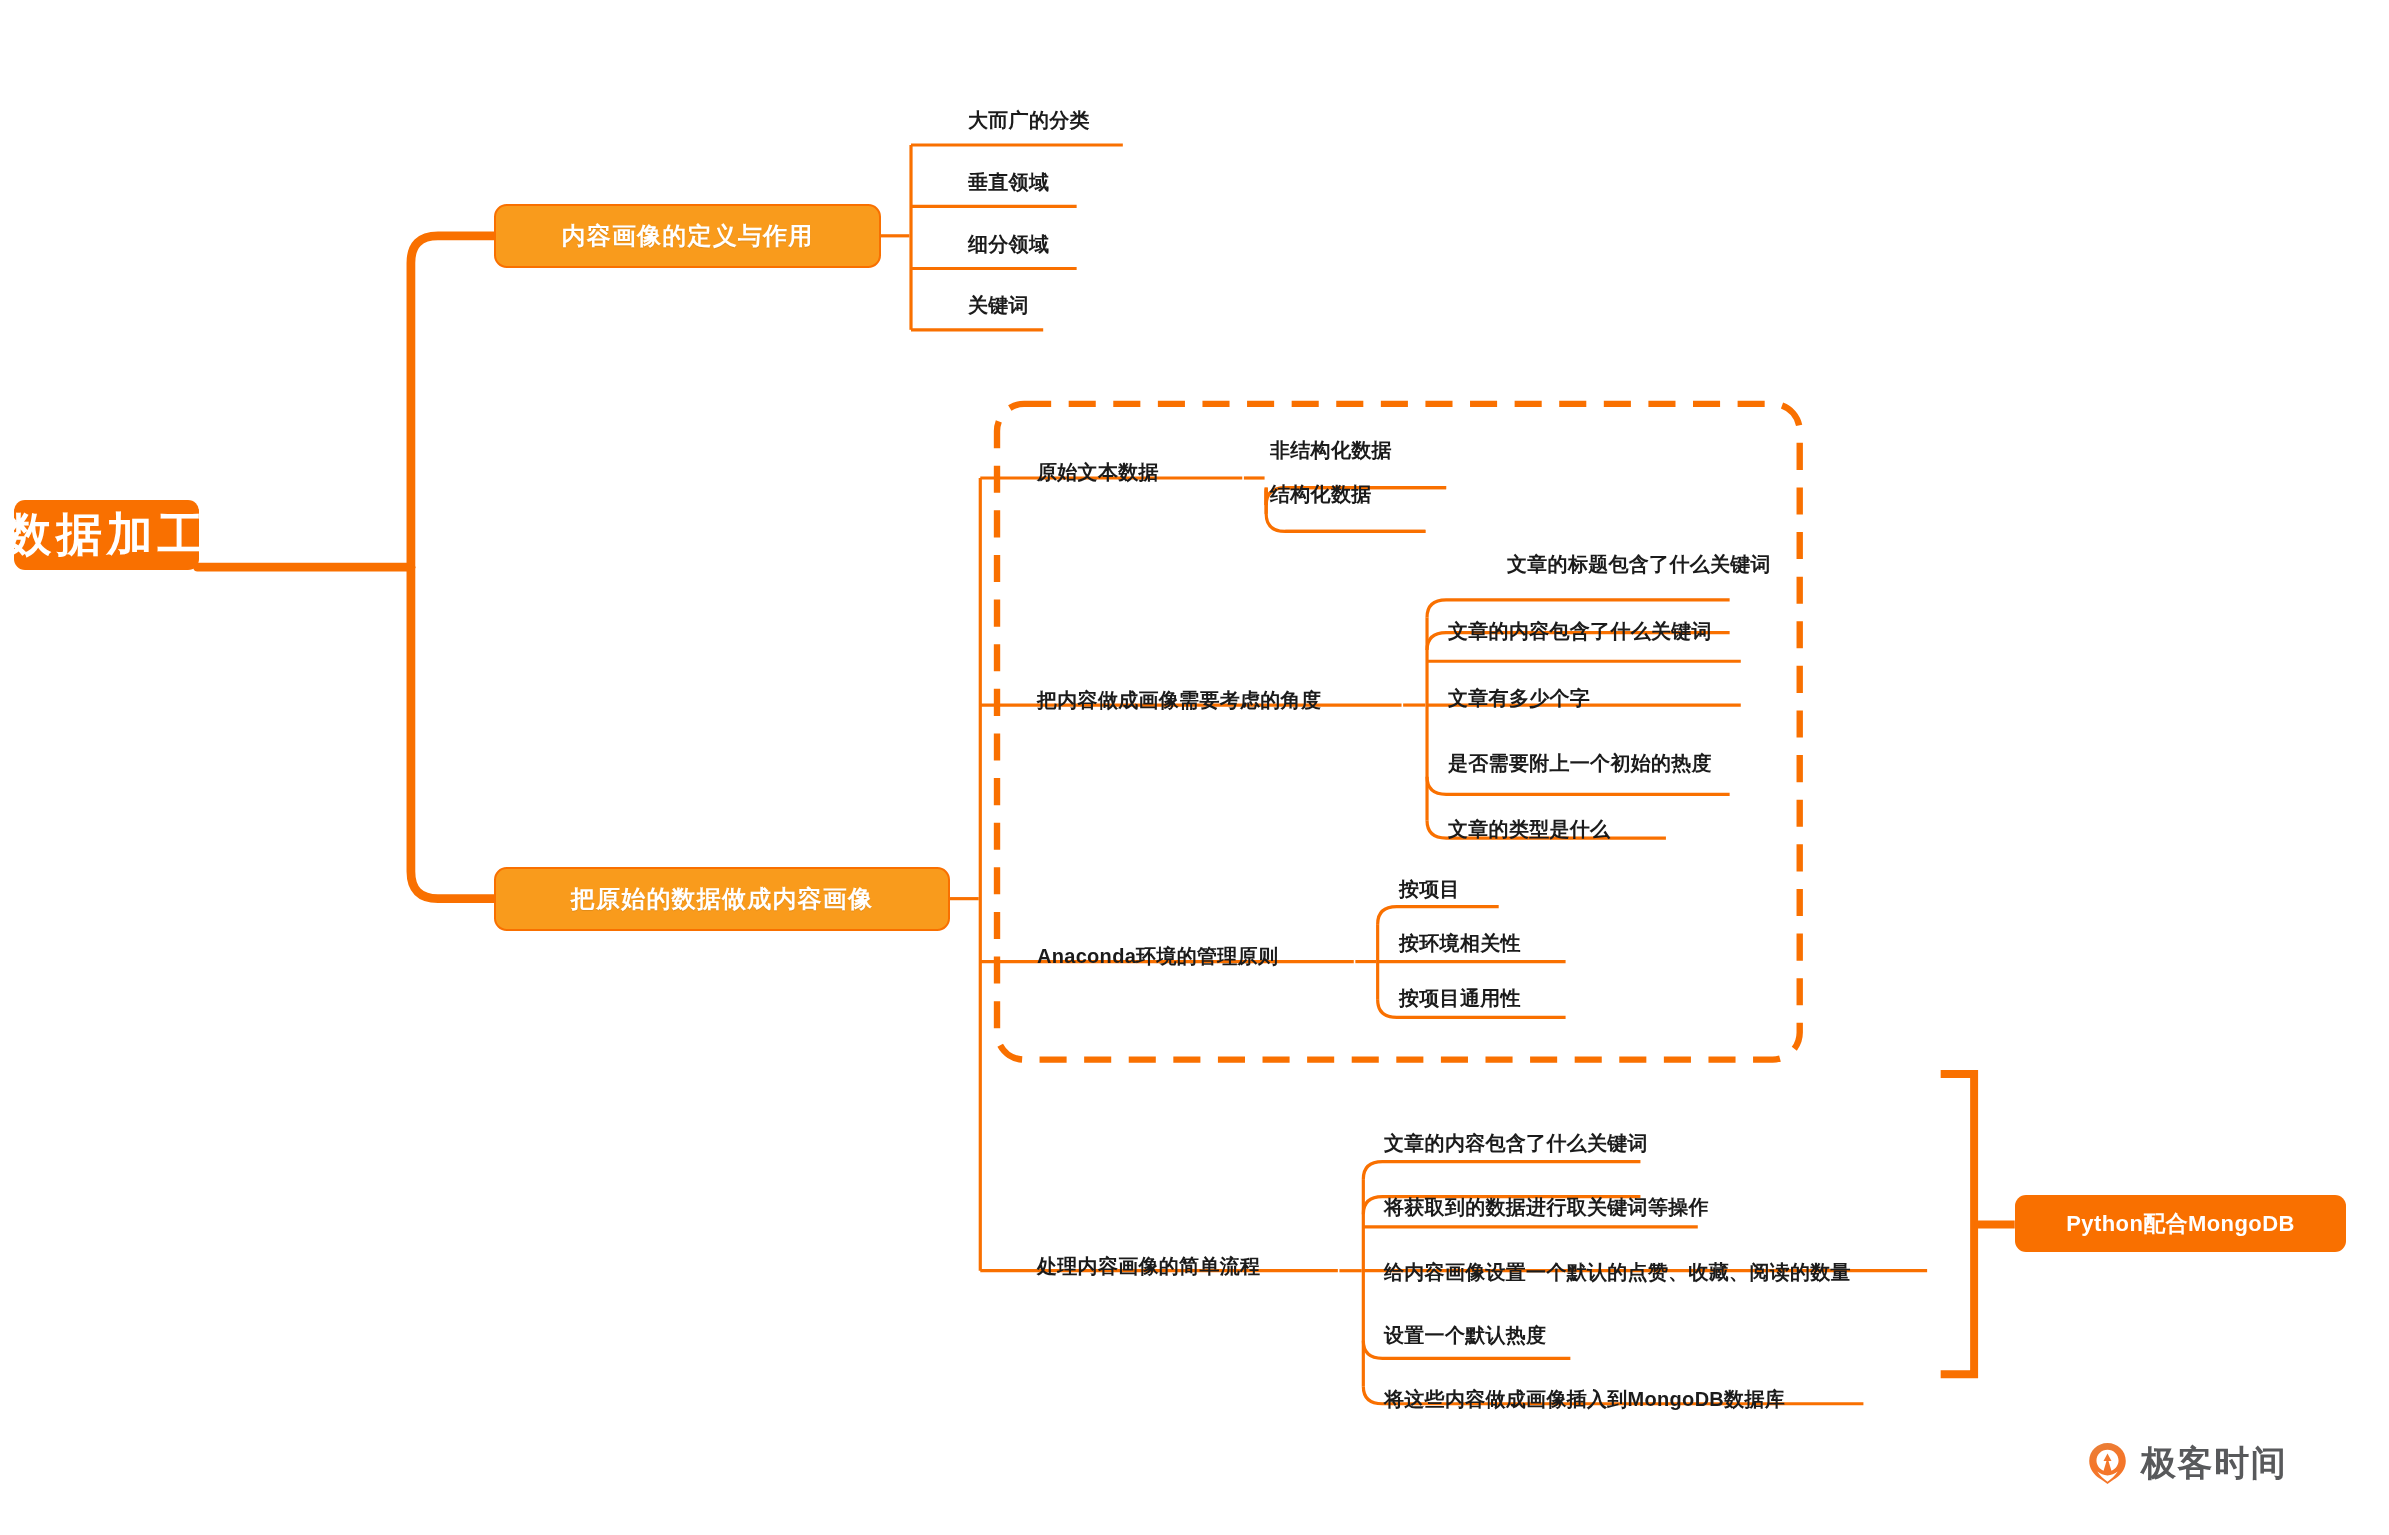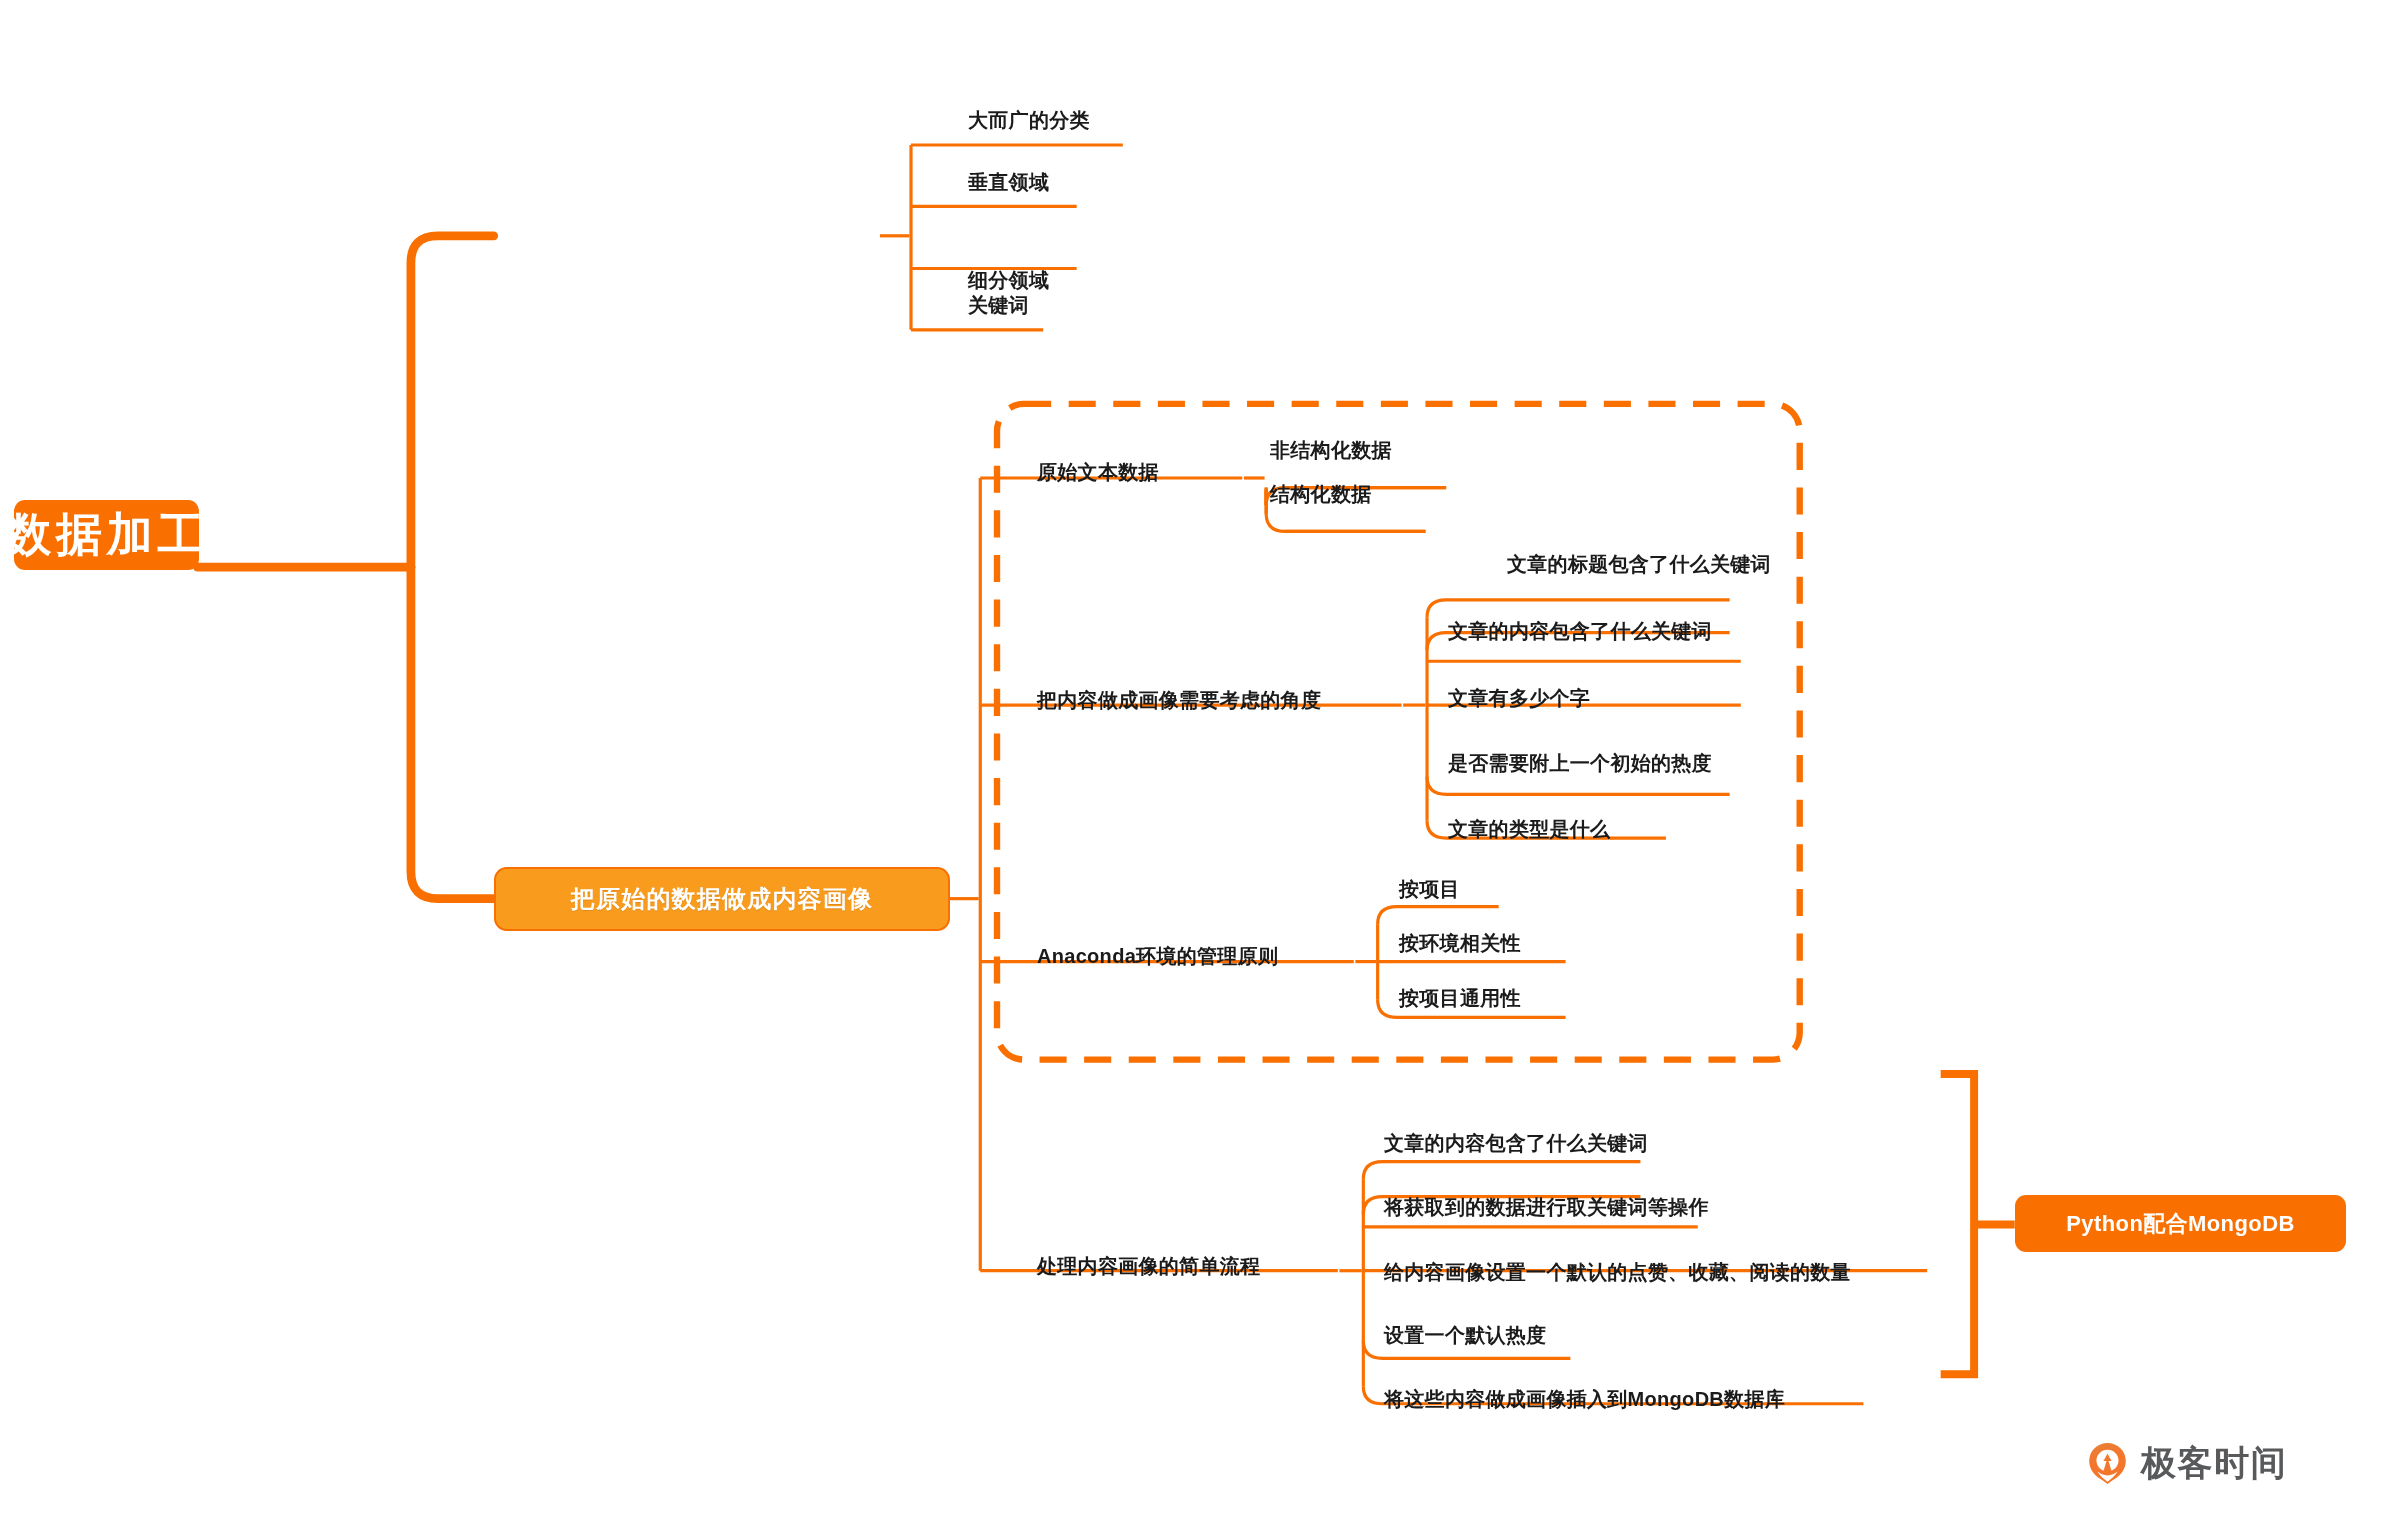"内容画像的定义与作用" div.node { html: none -> <div> <span>内容画像的定义与作用</span> </div> }
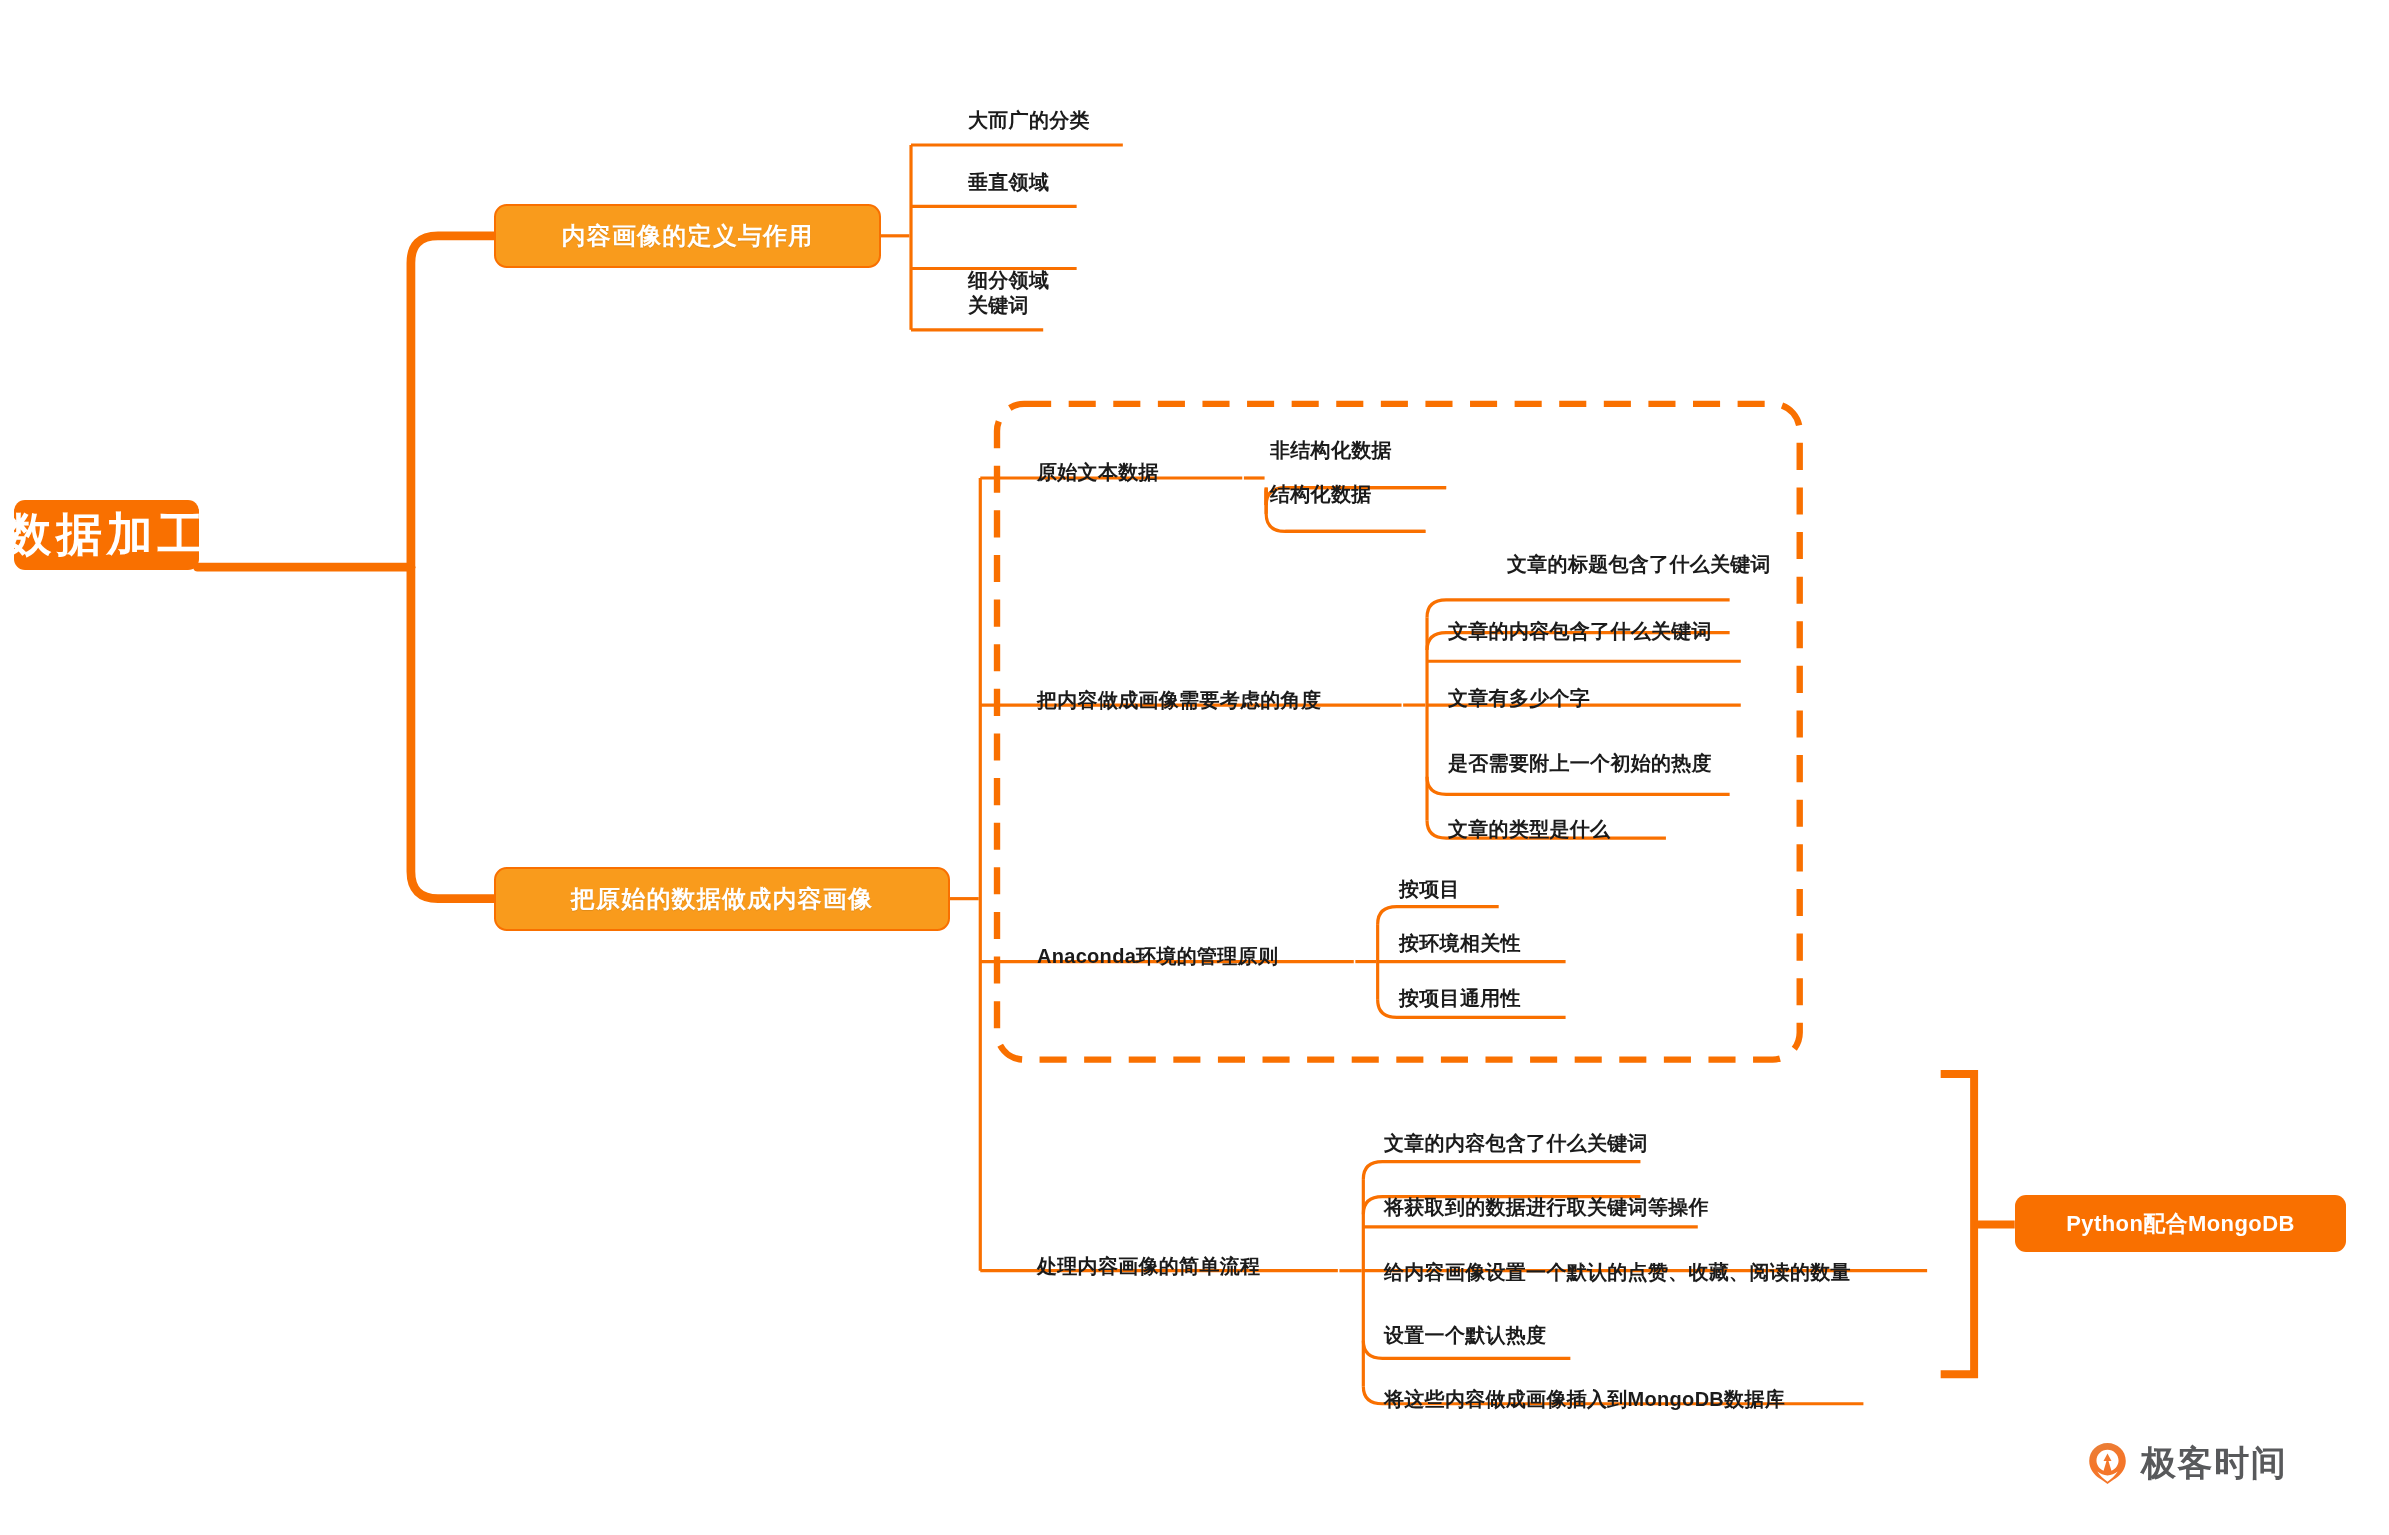"细分领域" div.leaf { margin-top: 36px -> none }
